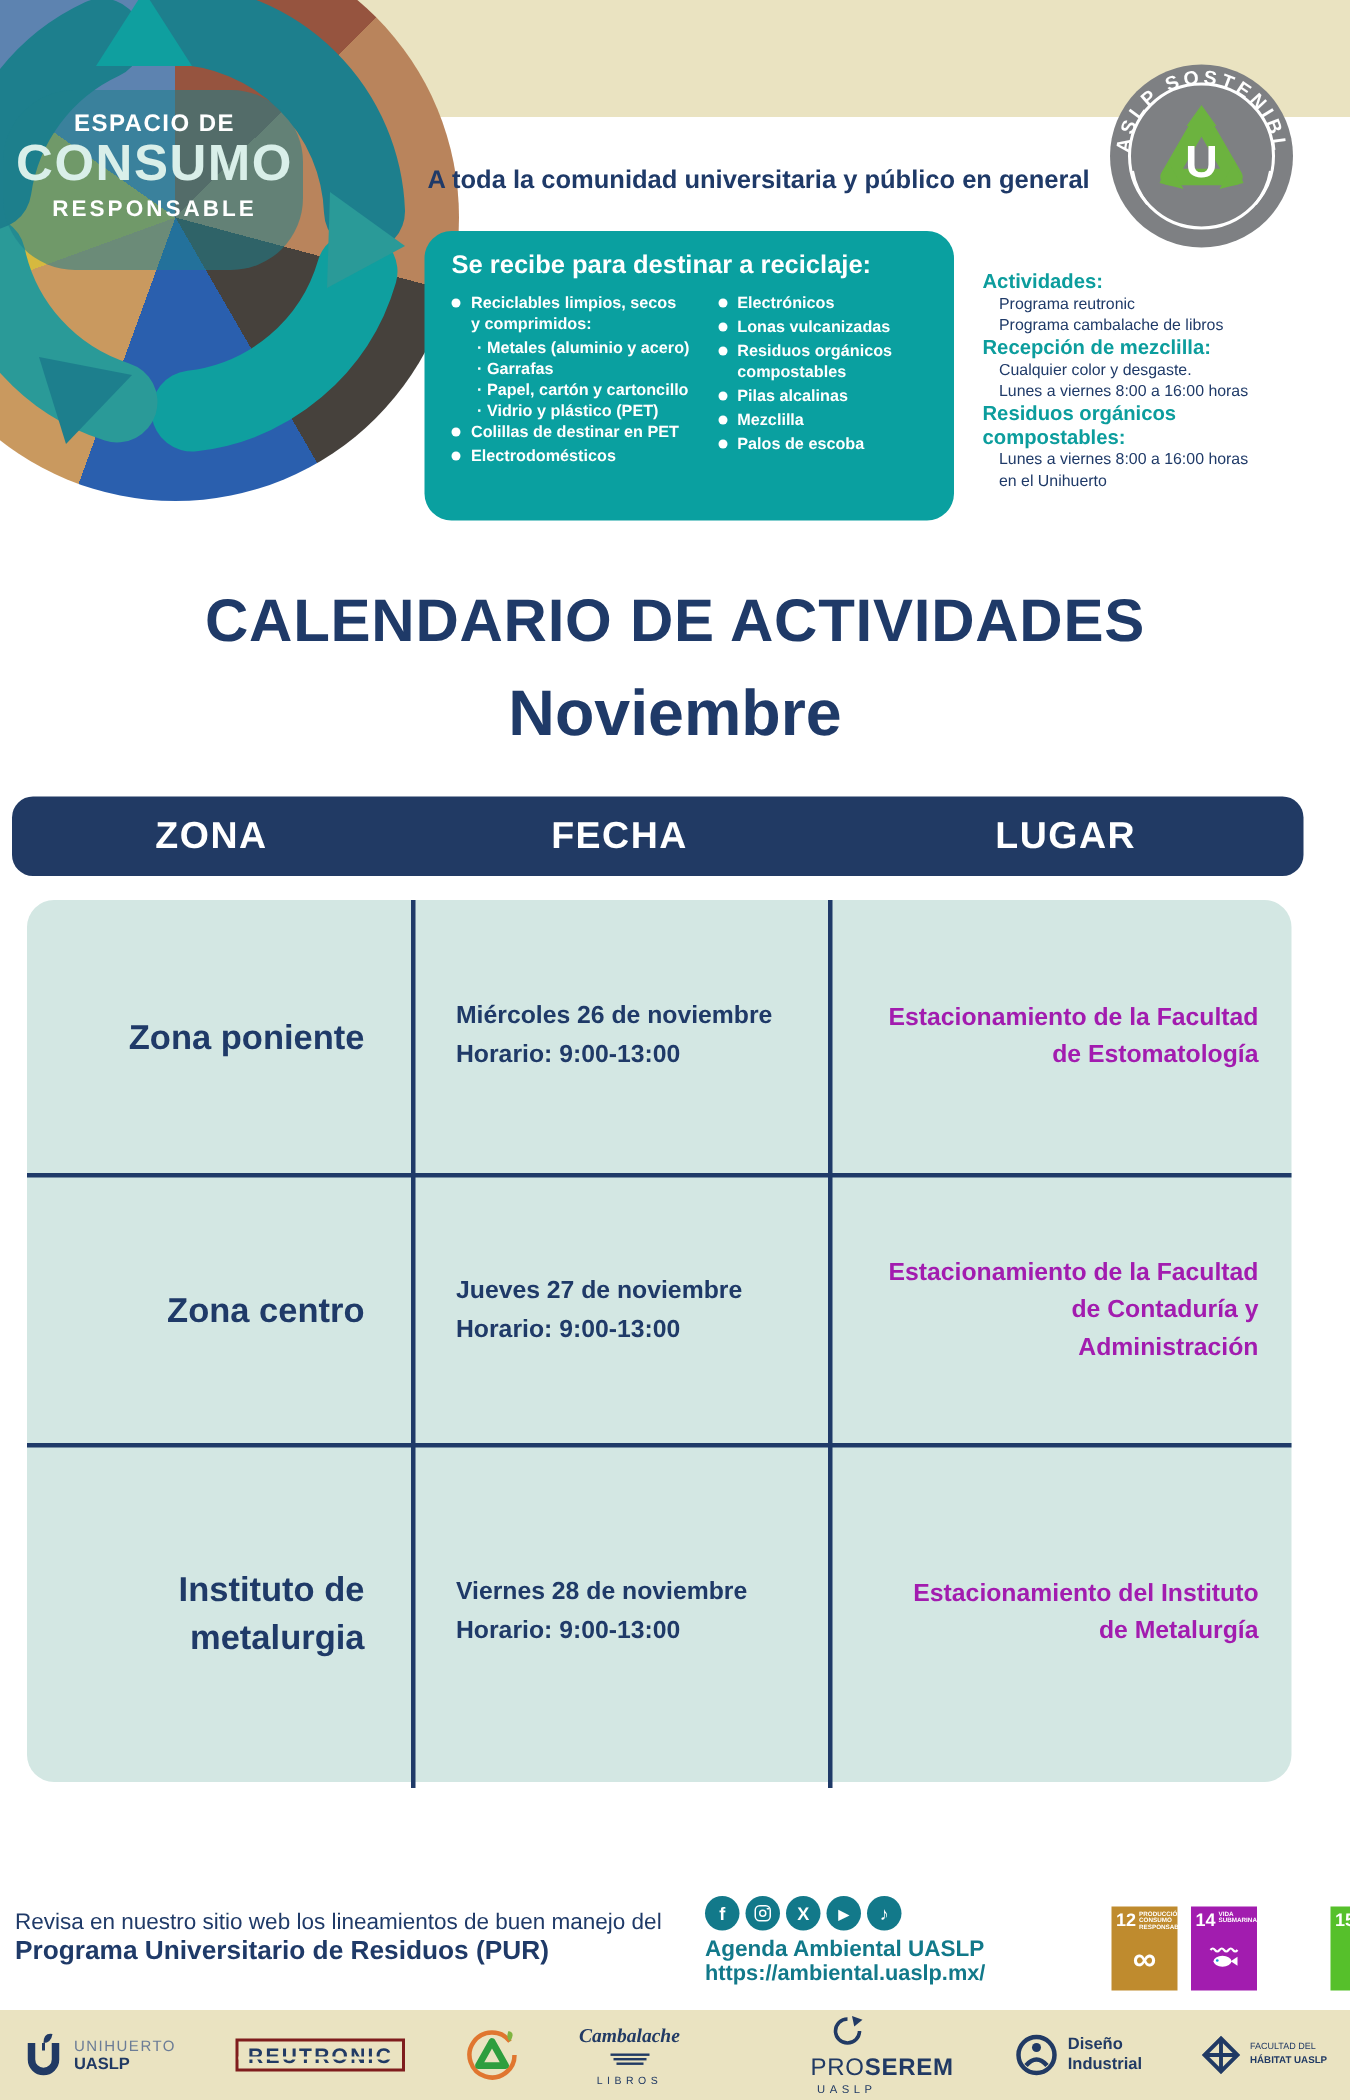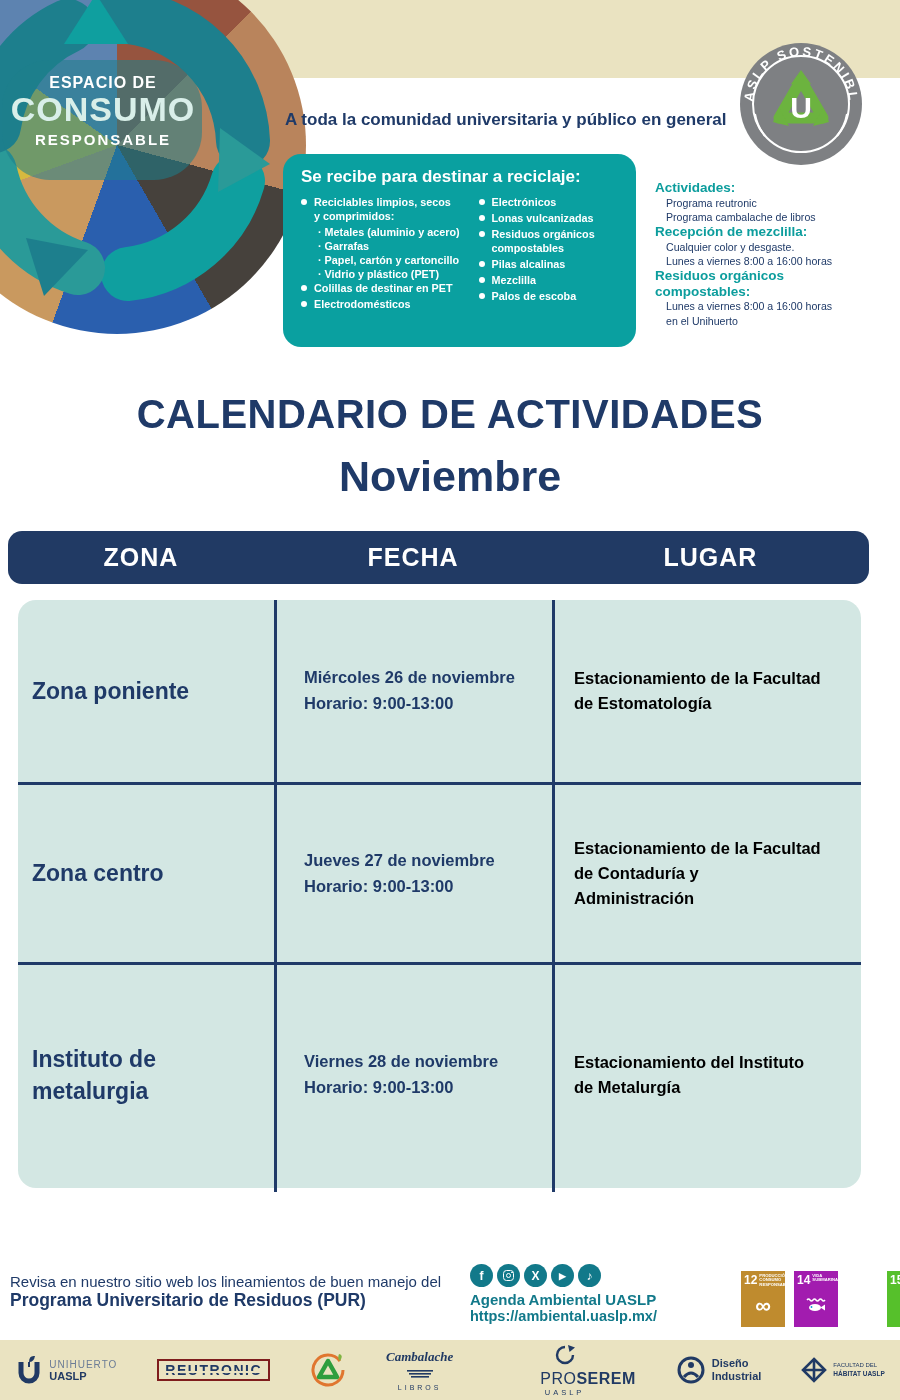"Zona poniente" .c-zone { padding: 0 14px -> 0 31px; text-align: left -> right }
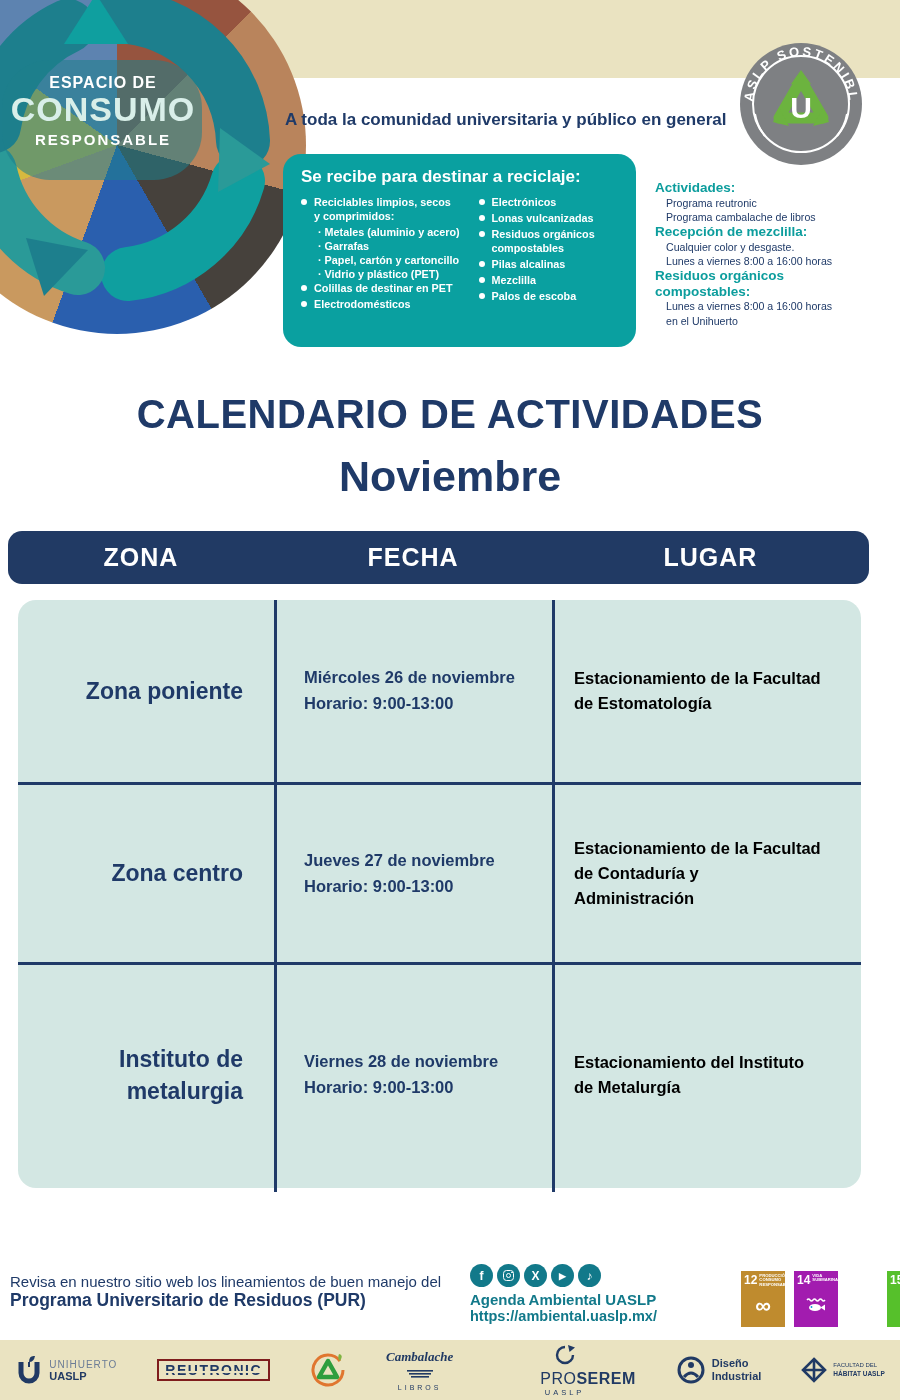"Estacionamiento de la Facultad" .c-lugar { color: #000000 -> #a21caf; text-align: left -> right }
